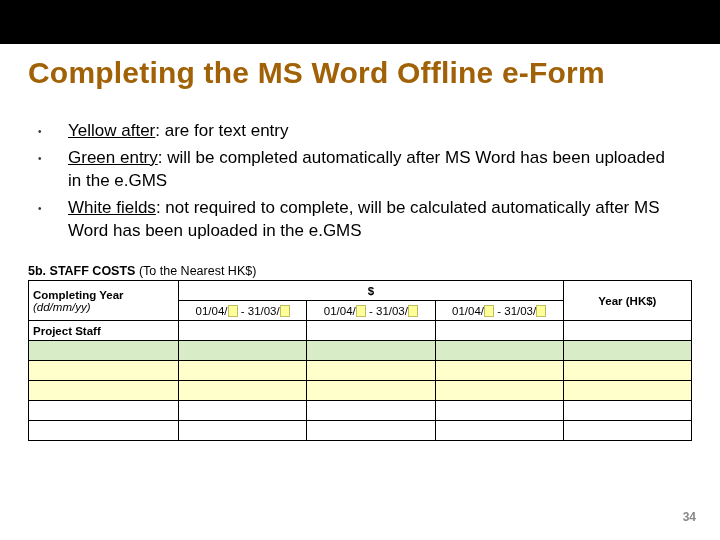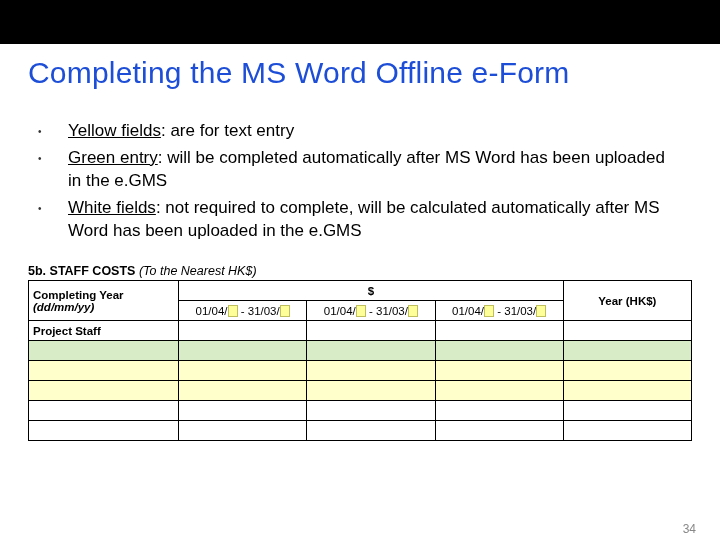"Completing the MS Word Offline" .title { color: #1d4ed8 -> #a16207; font-weight: 400 -> 700 }
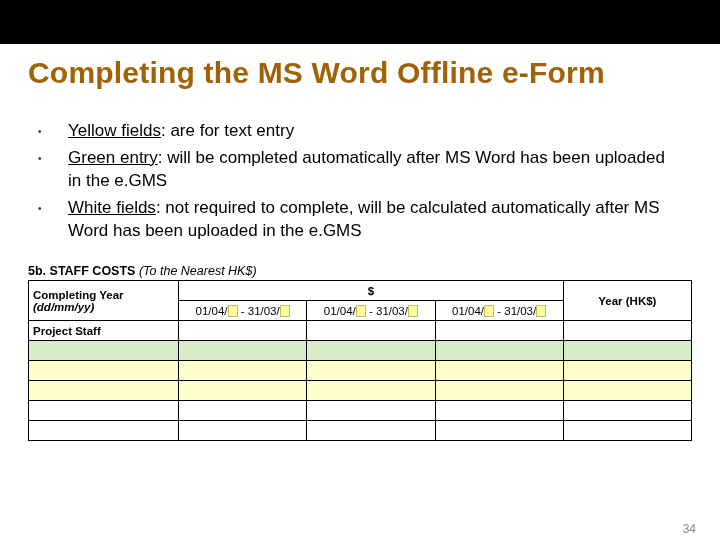"Yellow fields" span.u { text: fields -> after }
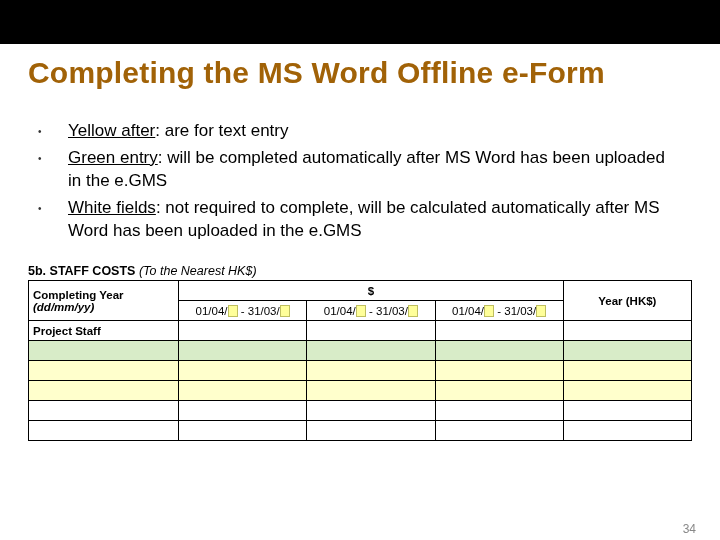"(To the Nearest HK$)" .section-label .paren { font-style: italic -> none }
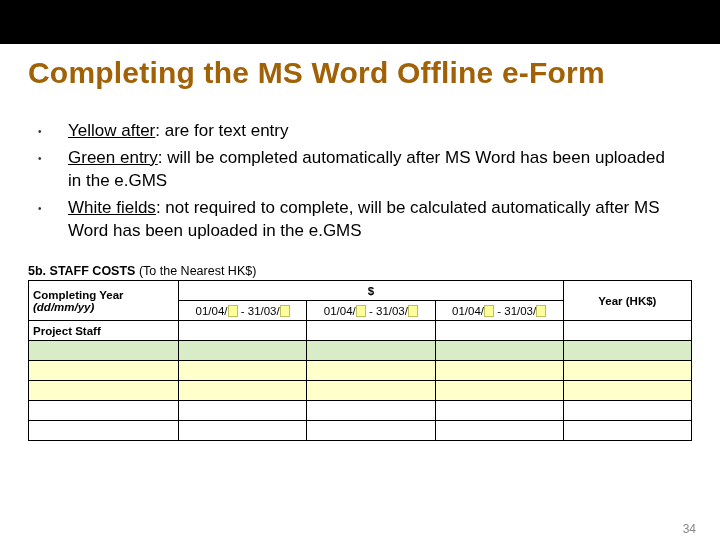"(dd/mm/yy)" .fy-label .hint { font-weight: bold -> normal }
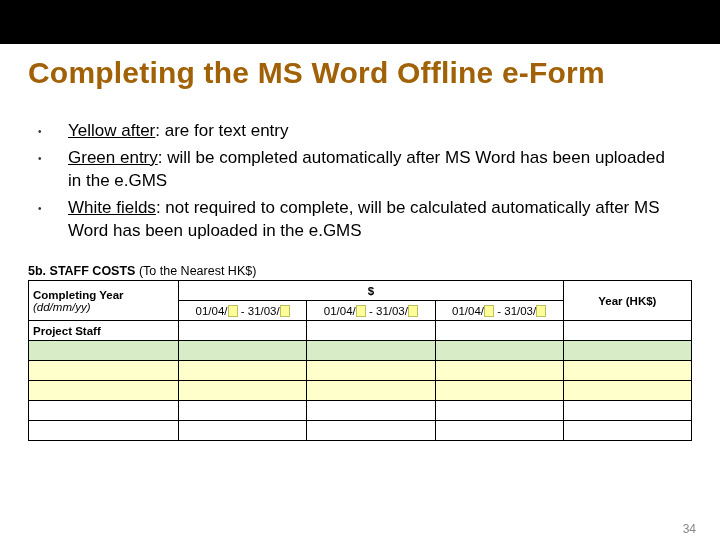"34" .pagenum { bottom: 4px -> 16px; font-weight: none -> bold }
